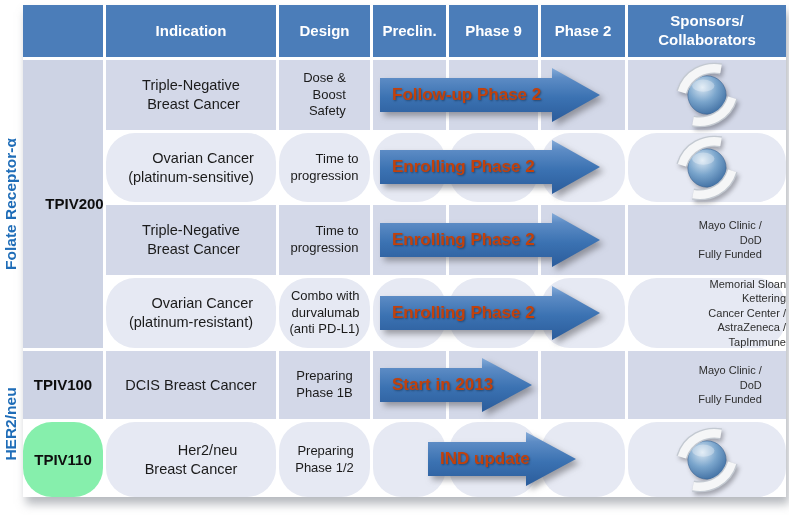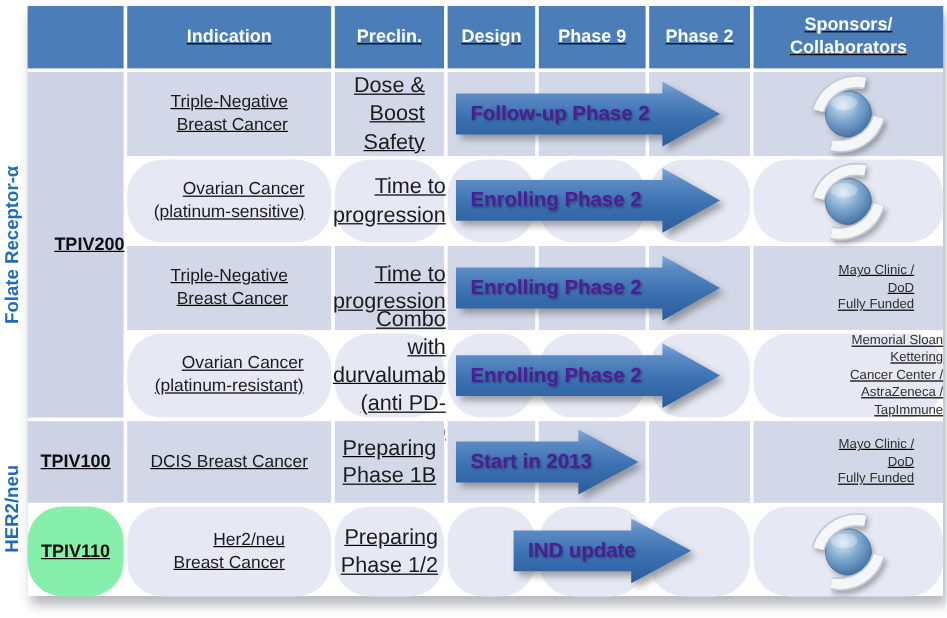"Indication" .grid { text-decoration: underline -> none }
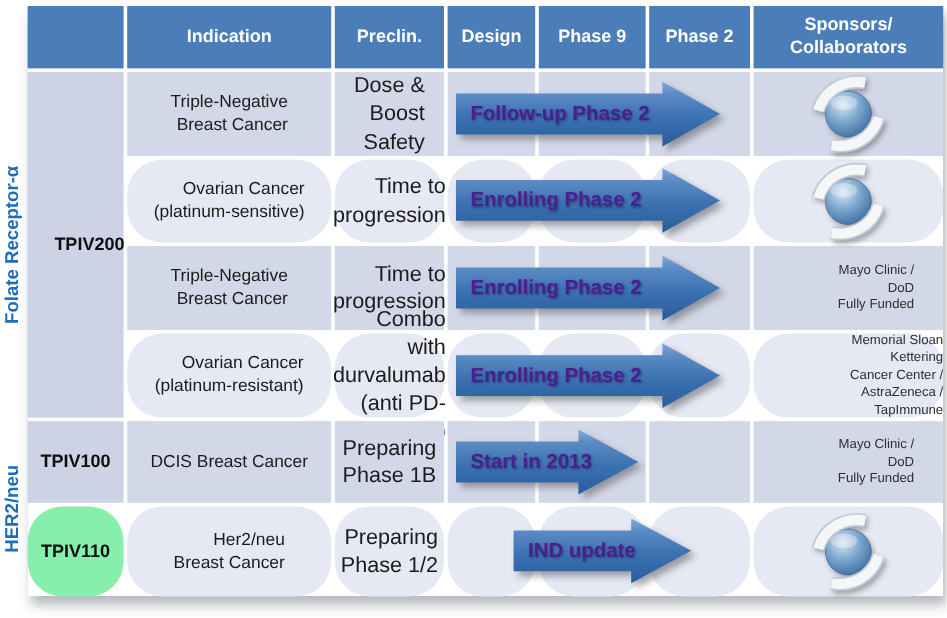"Preclin." div.hc { order: before "Design" -> after "Design" }
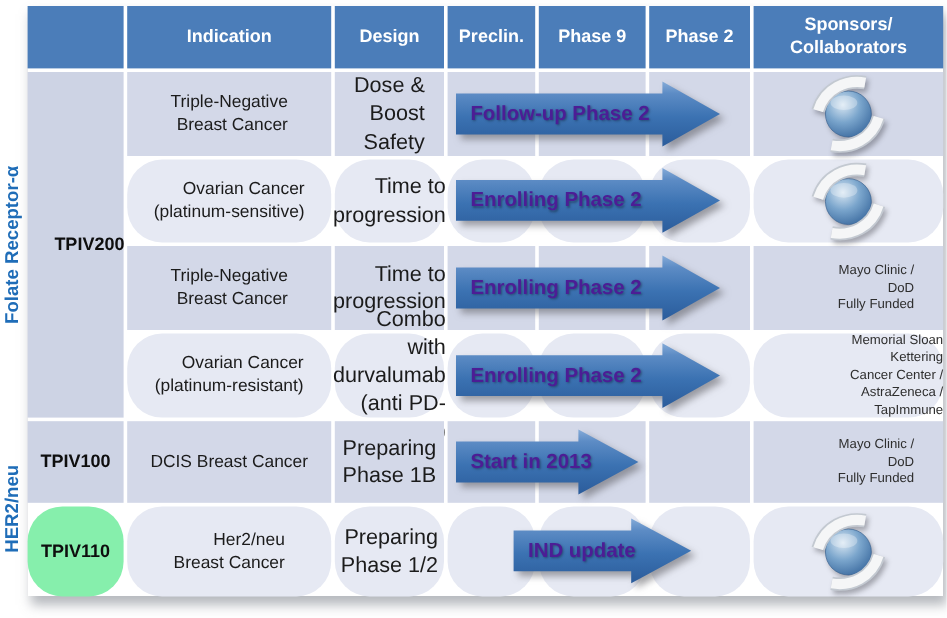"Dose &" .des { font-size: 18px -> 13px }
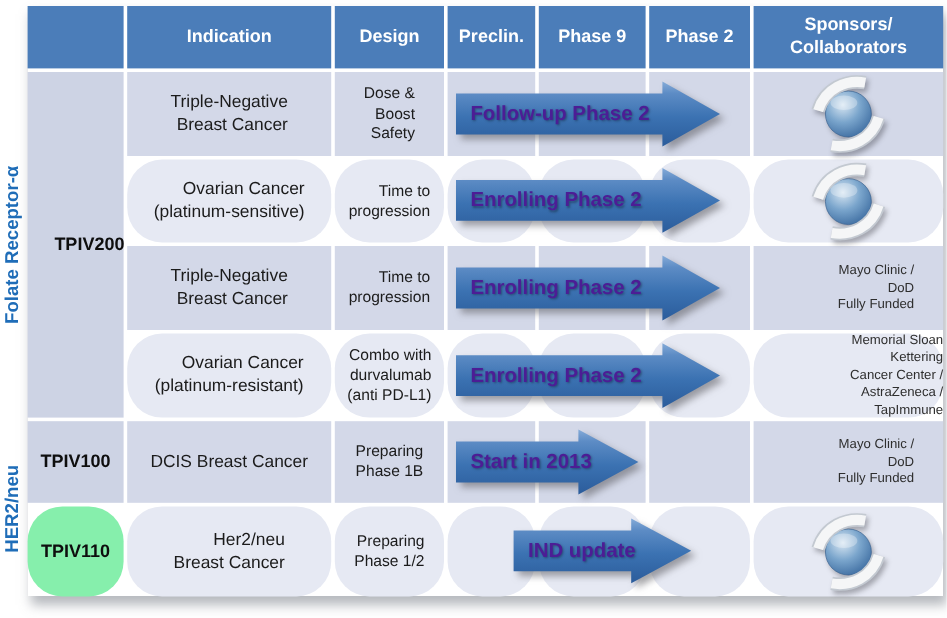"Follow-up Phase 2" .arrow .lbl { color: #4c1d95 -> #c2410c }
